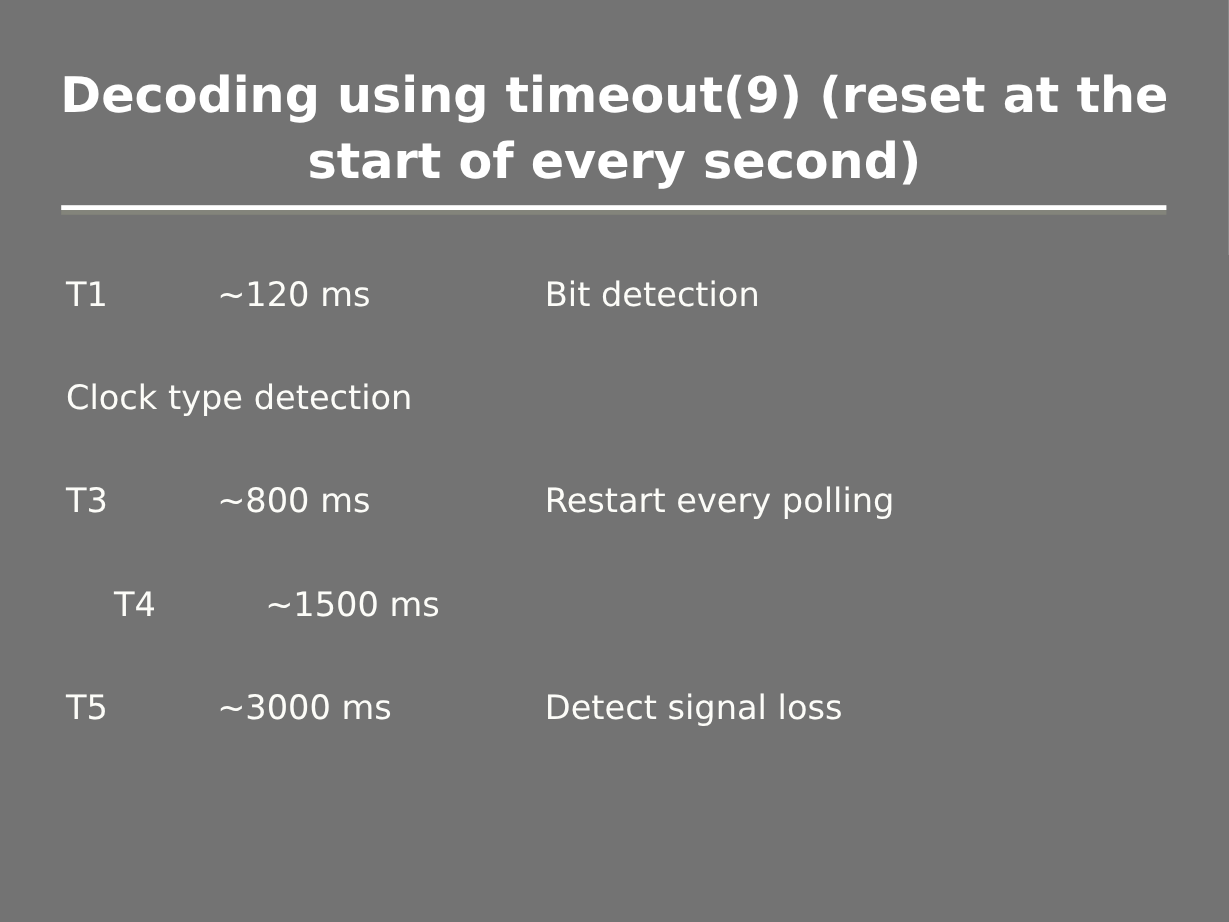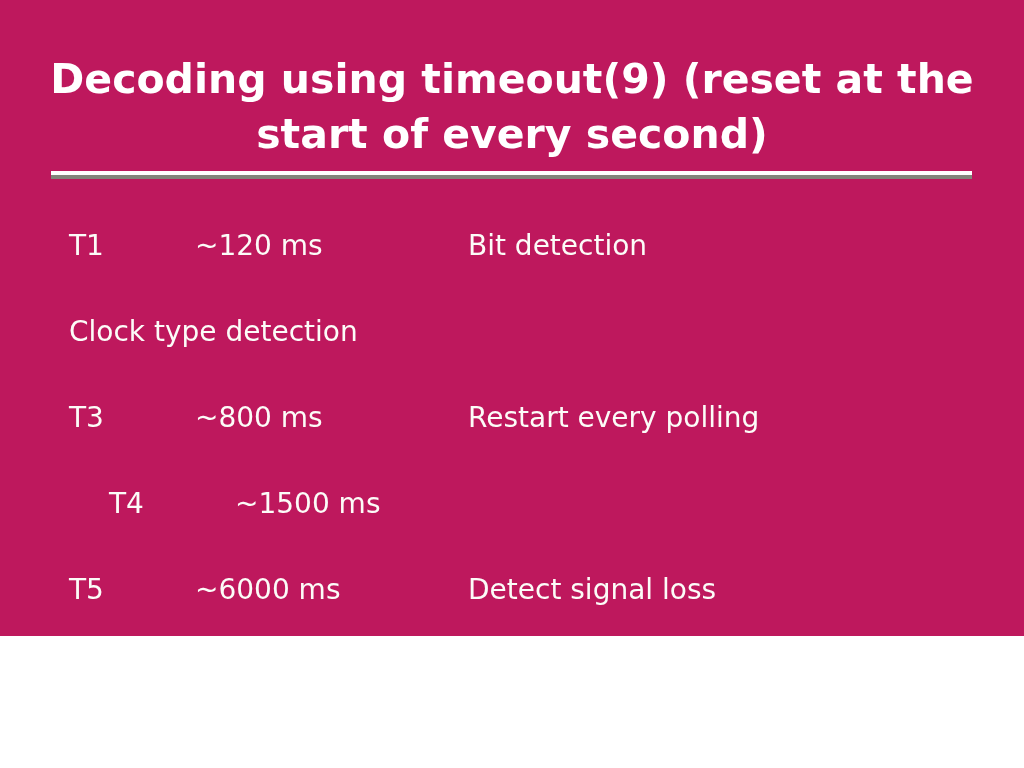"Decoding using timeout(9) (reset at" .slide { background: #be185d -> #737373; height: 636px -> 768px }
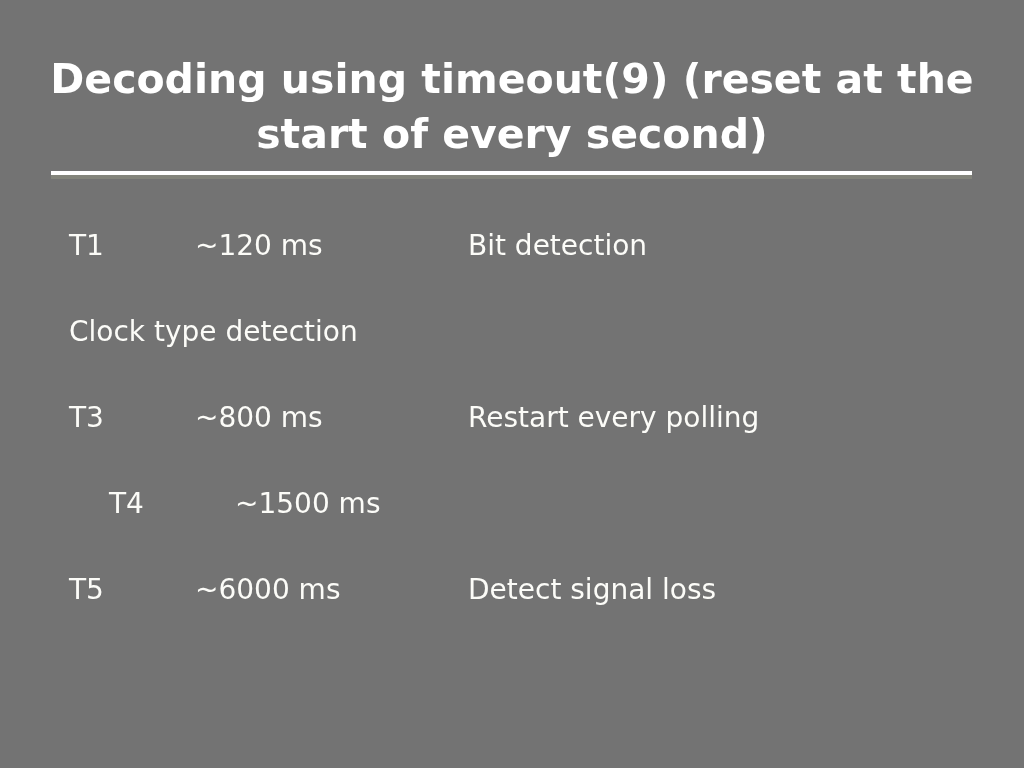"T1" .timeout-table { left: 69px -> 55px }
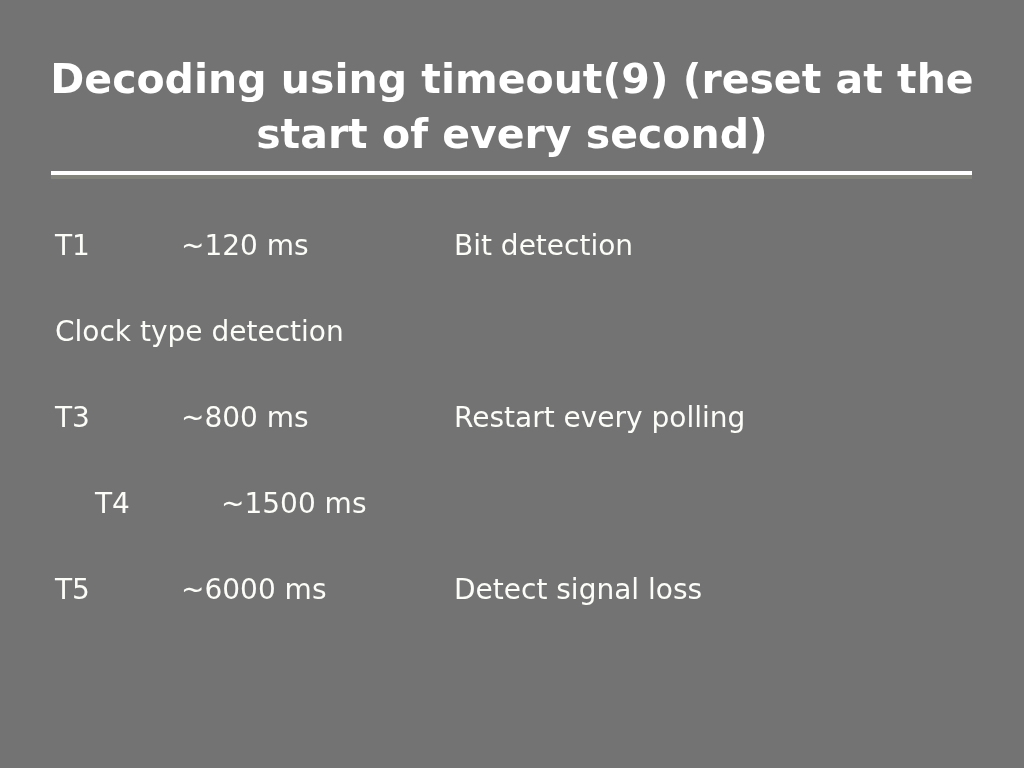"~6000 ms" span.cell { text: 6000 -> 3000 }
